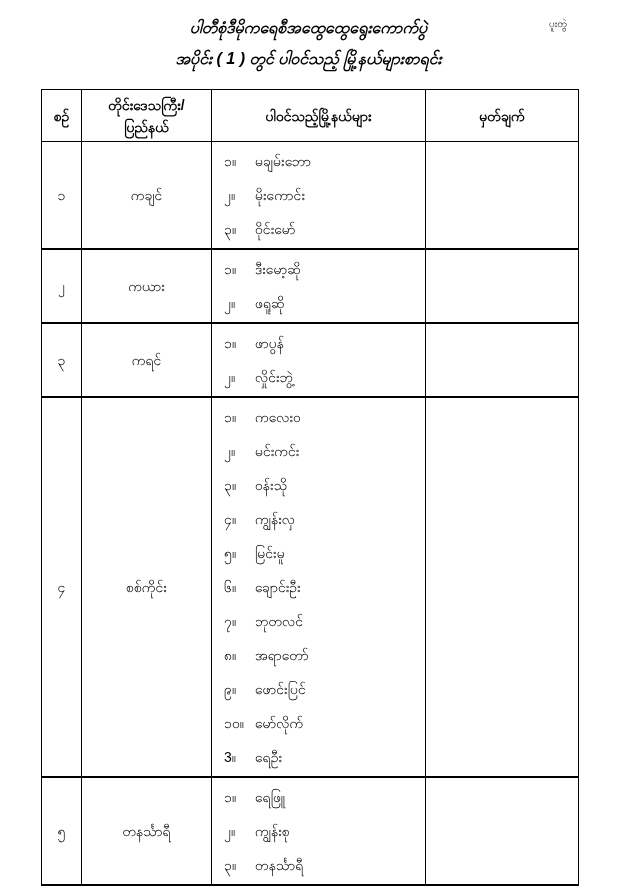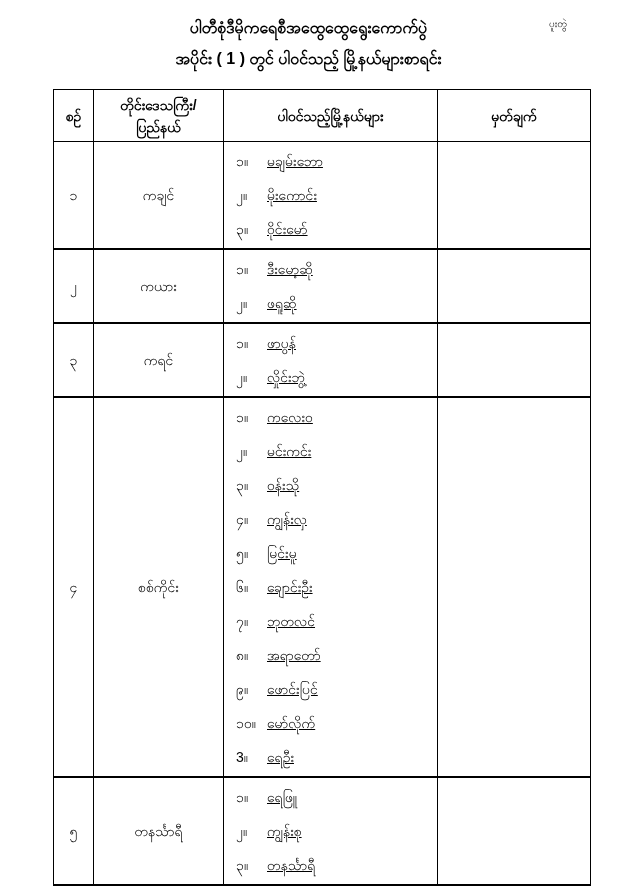"ပါတီစုံဒီမိုကရေစီအထွေထွေရွေးကောက်ပွဲ" .title { font-style: none -> italic }
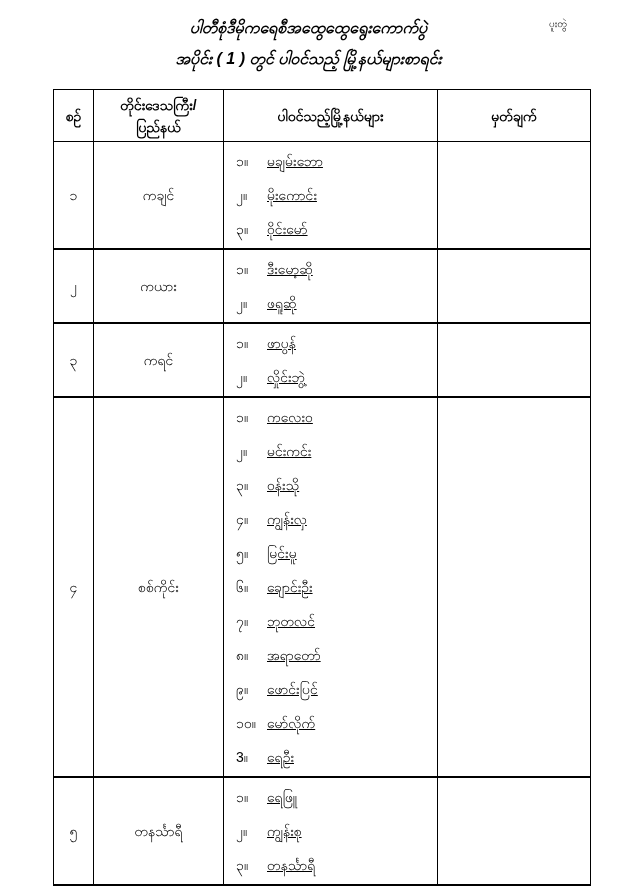"စဉ်" table.doc-table { left: 53px -> 41px }
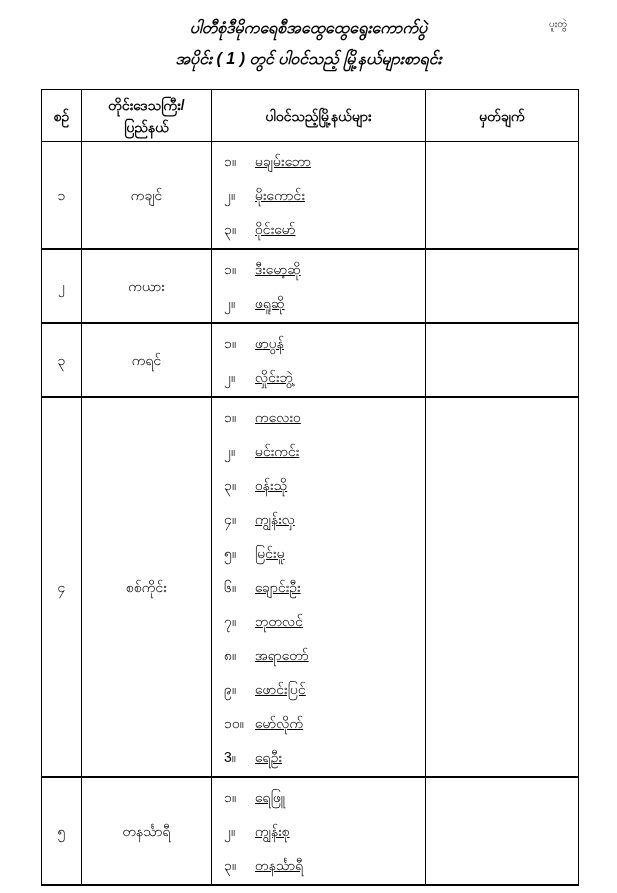"မချမ်းဘော" .tw-name { text-decoration: underline -> none }
